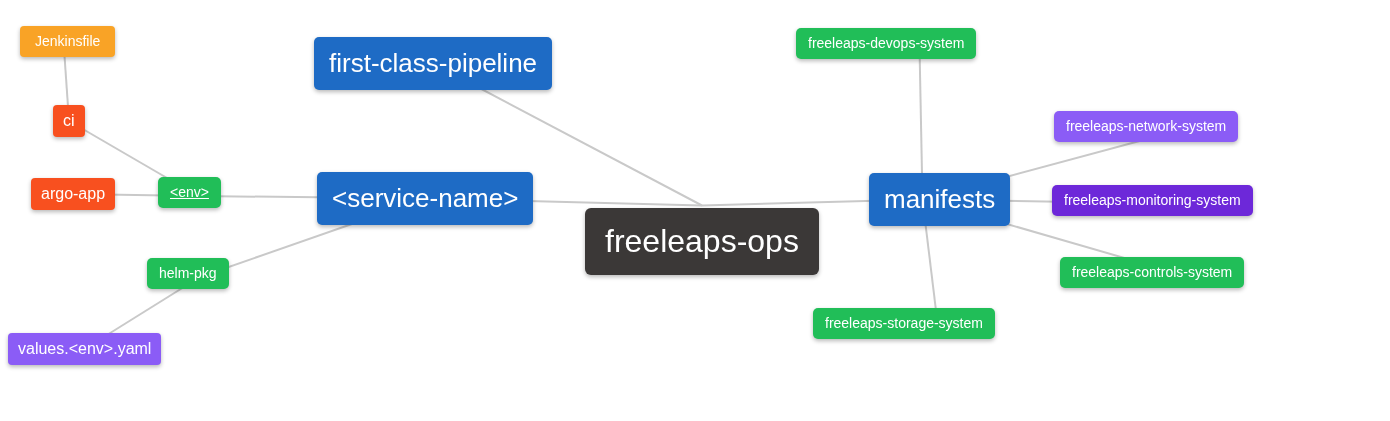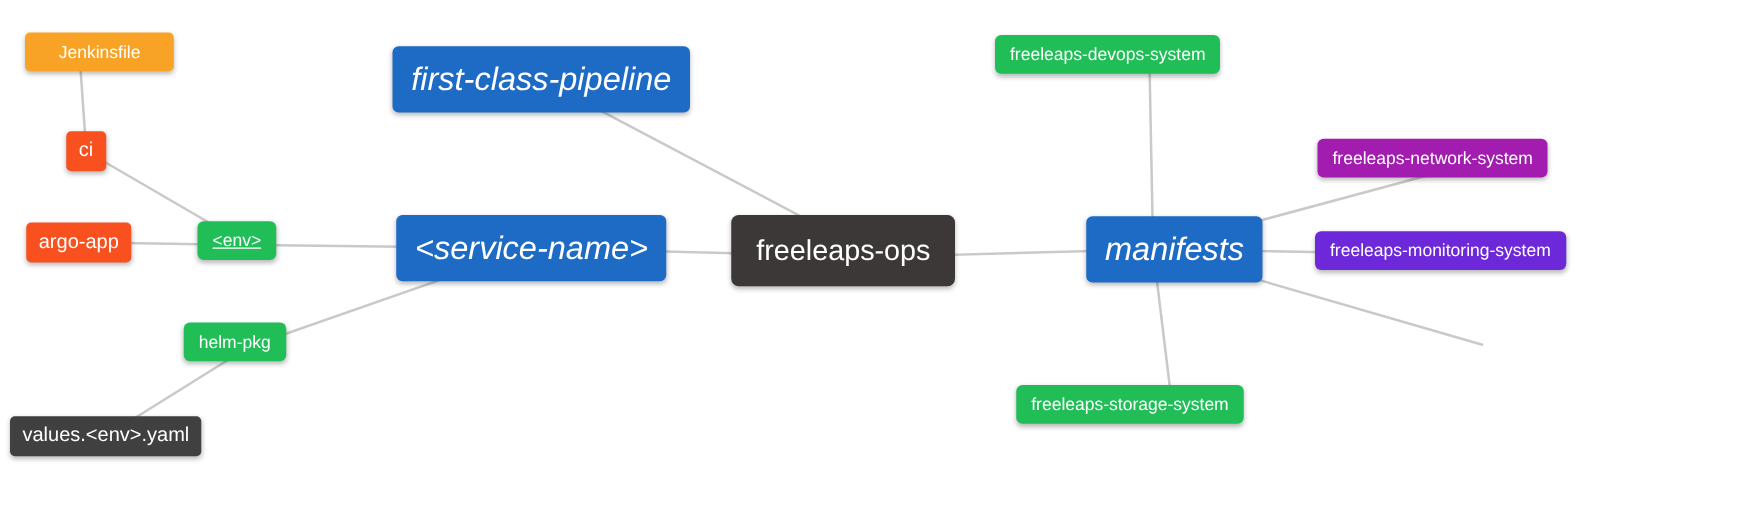"Jenkinsfile" .d4 { padding: 8px 27px -> 8px 15px }
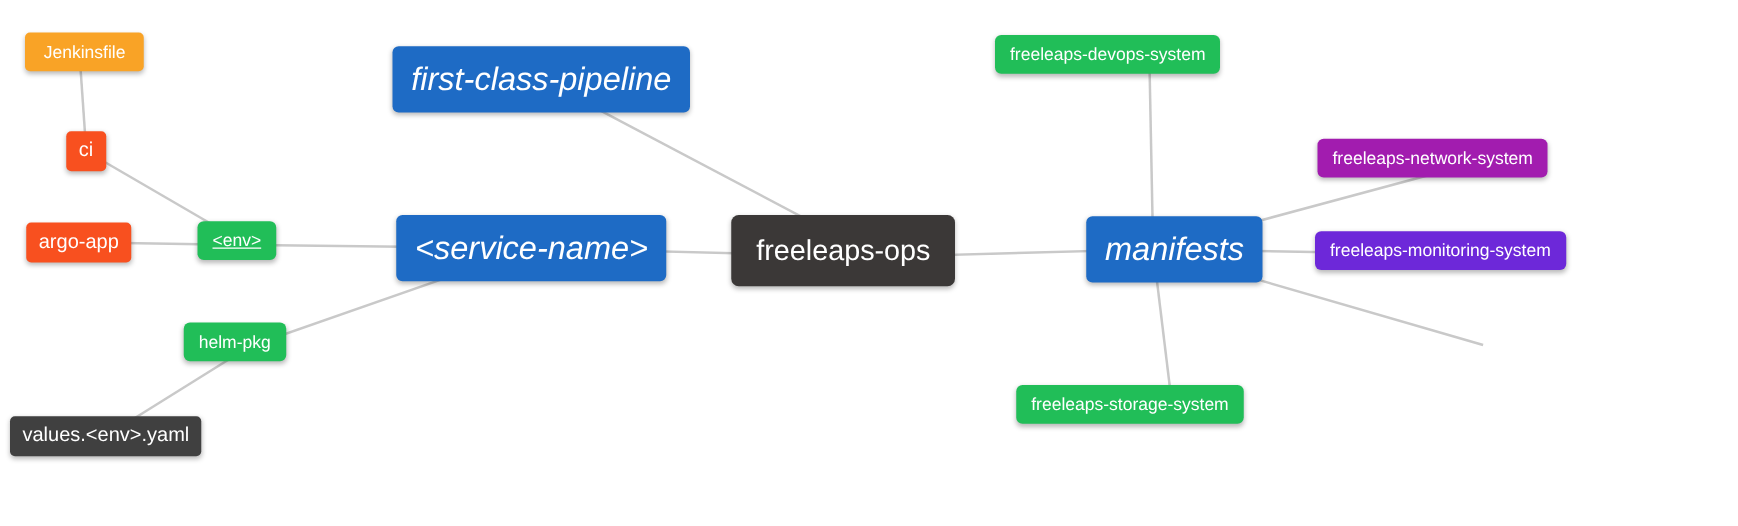"first-class-pipeline" .d1 { font-style: italic -> none }
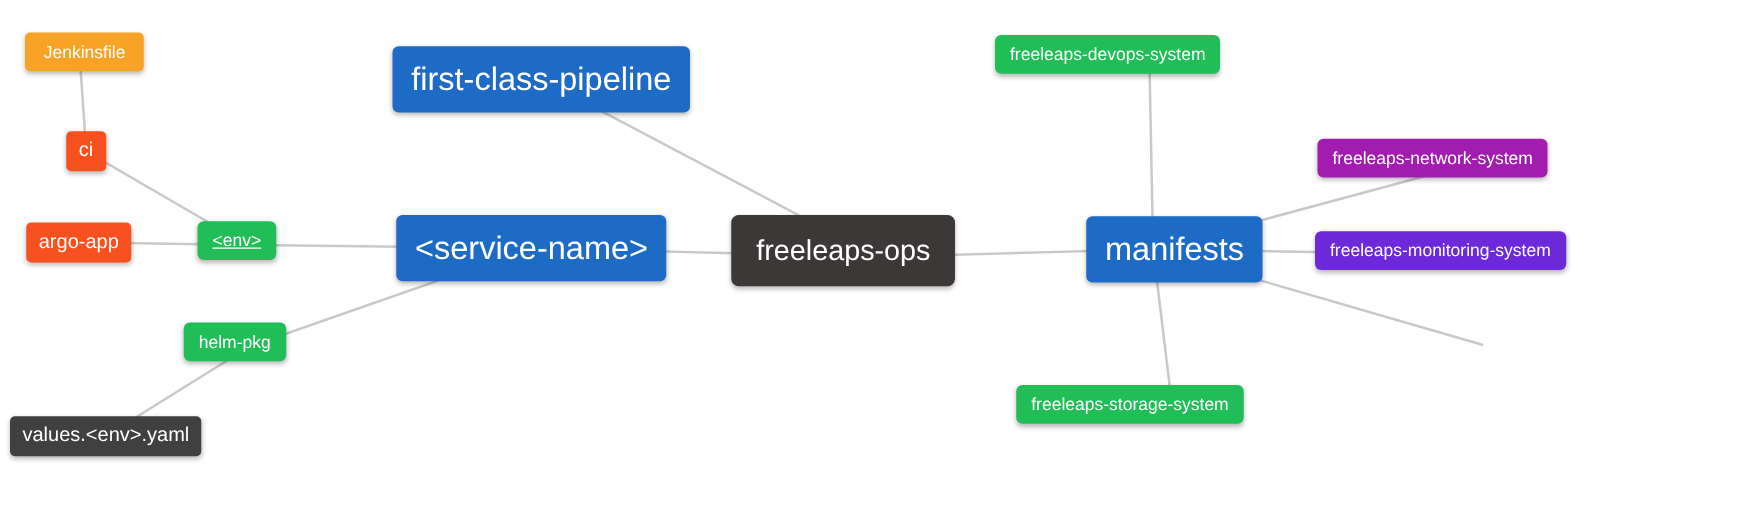"freeleaps-network-system" div.node { background: #a21caf -> #8b5cf6 }
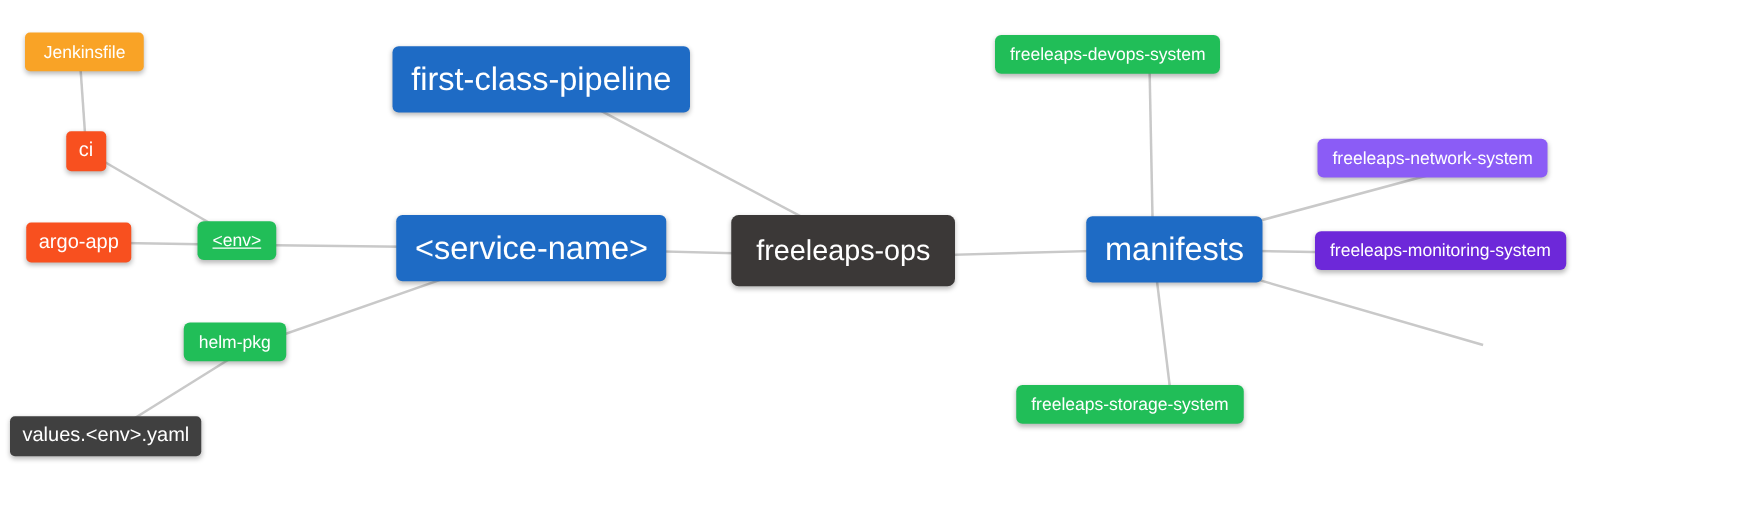"argo-app" div.node { left: 21px -> 31px }
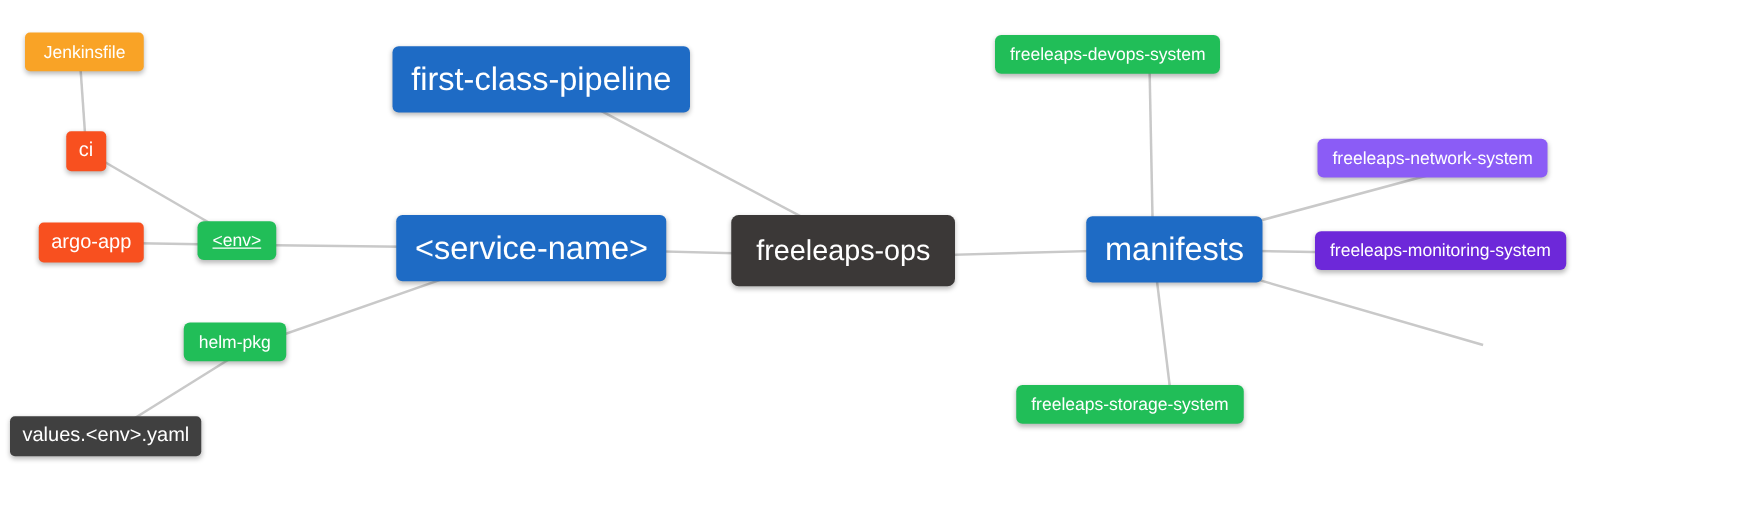"freeleaps-ops" .d0 { font-size: 23px -> 32px; margin-top: none -> 36px }
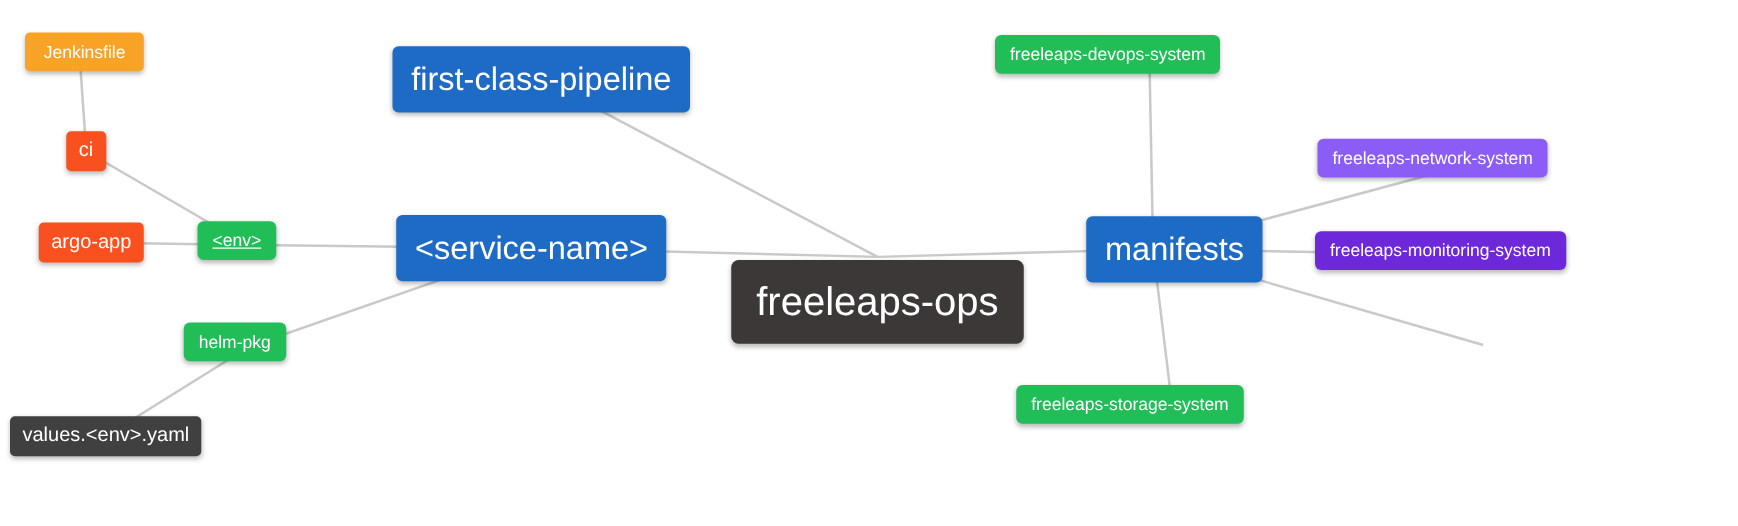"freeleaps-controls-system" div.node { html: none -> <div>freeleaps-controls-system</div> }
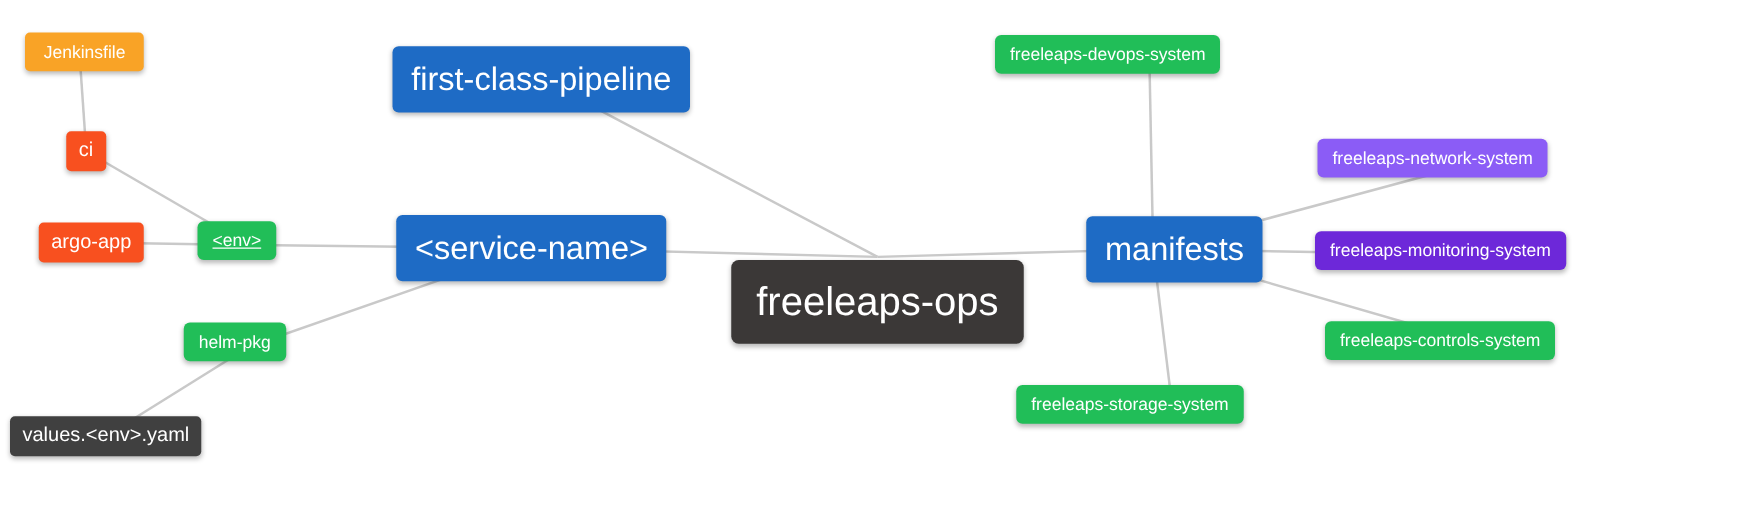"values.<env>.yaml" div.node { background: #404040 -> #8b5cf6 }
